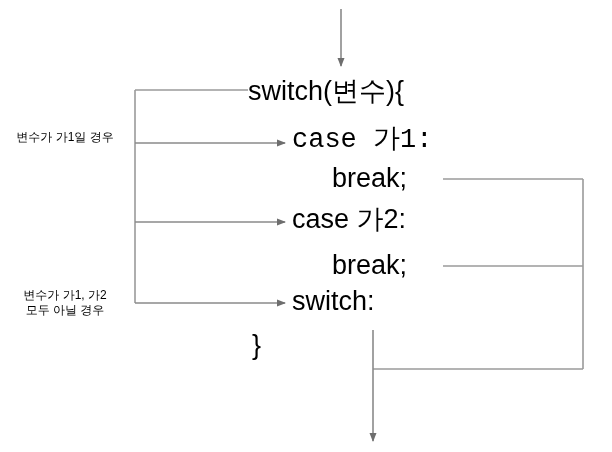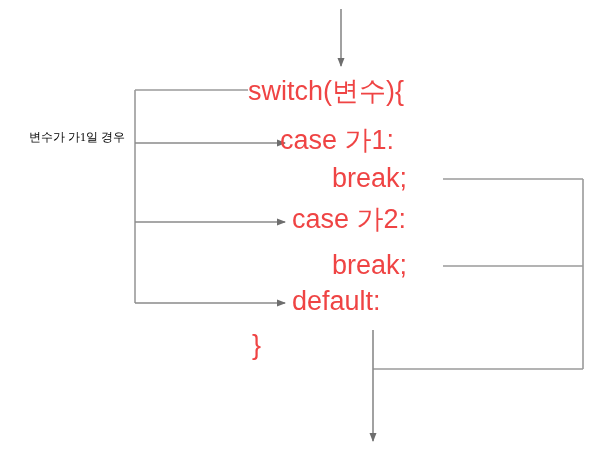"switch(변수){" .code-line { color: #ef4444 -> #000000 }
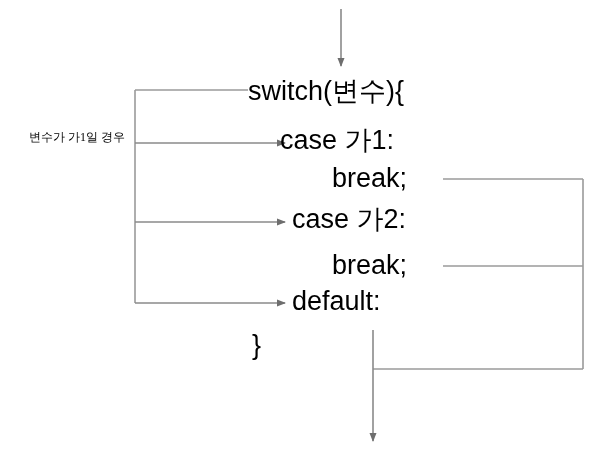"변수가 가1일 경우" .cond-label { font-family: Liberation Serif, serif -> Liberation Sans, sans-serif; text-align: right -> center }
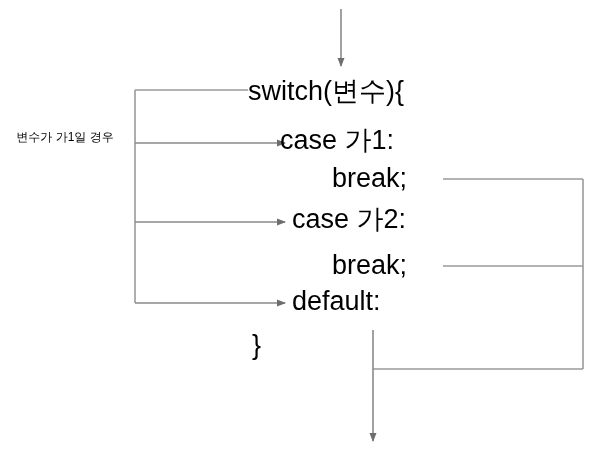"case 가1:" div.code-line { font-family: none -> Liberation Mono, monospace; left: 280px -> 292px }
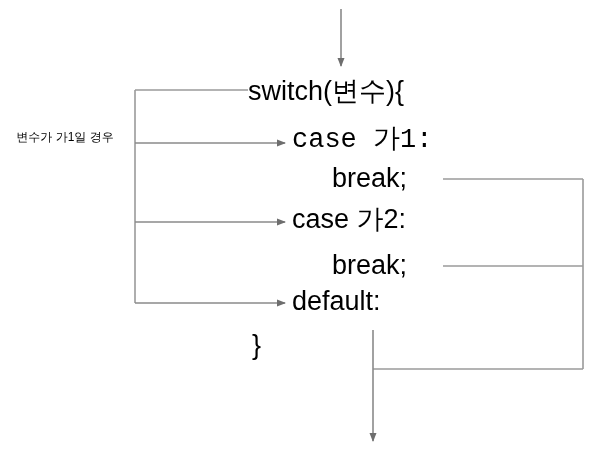"변수가 가1, 가2" div.cond-label { html: none -> <div>변수가 가1, 가2 모두 아닐 경우</div> }
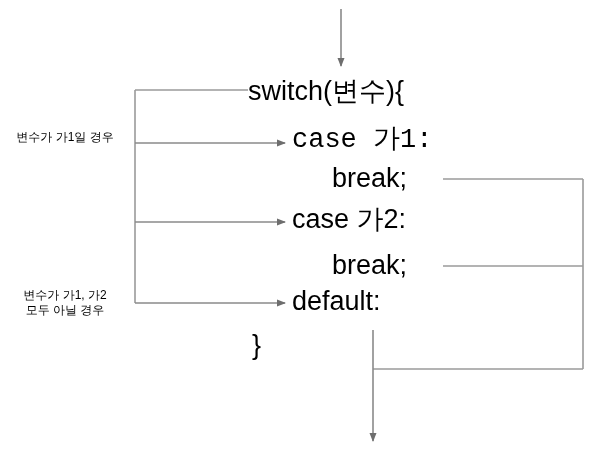"default:" div.code-line { text: default -> switch }
